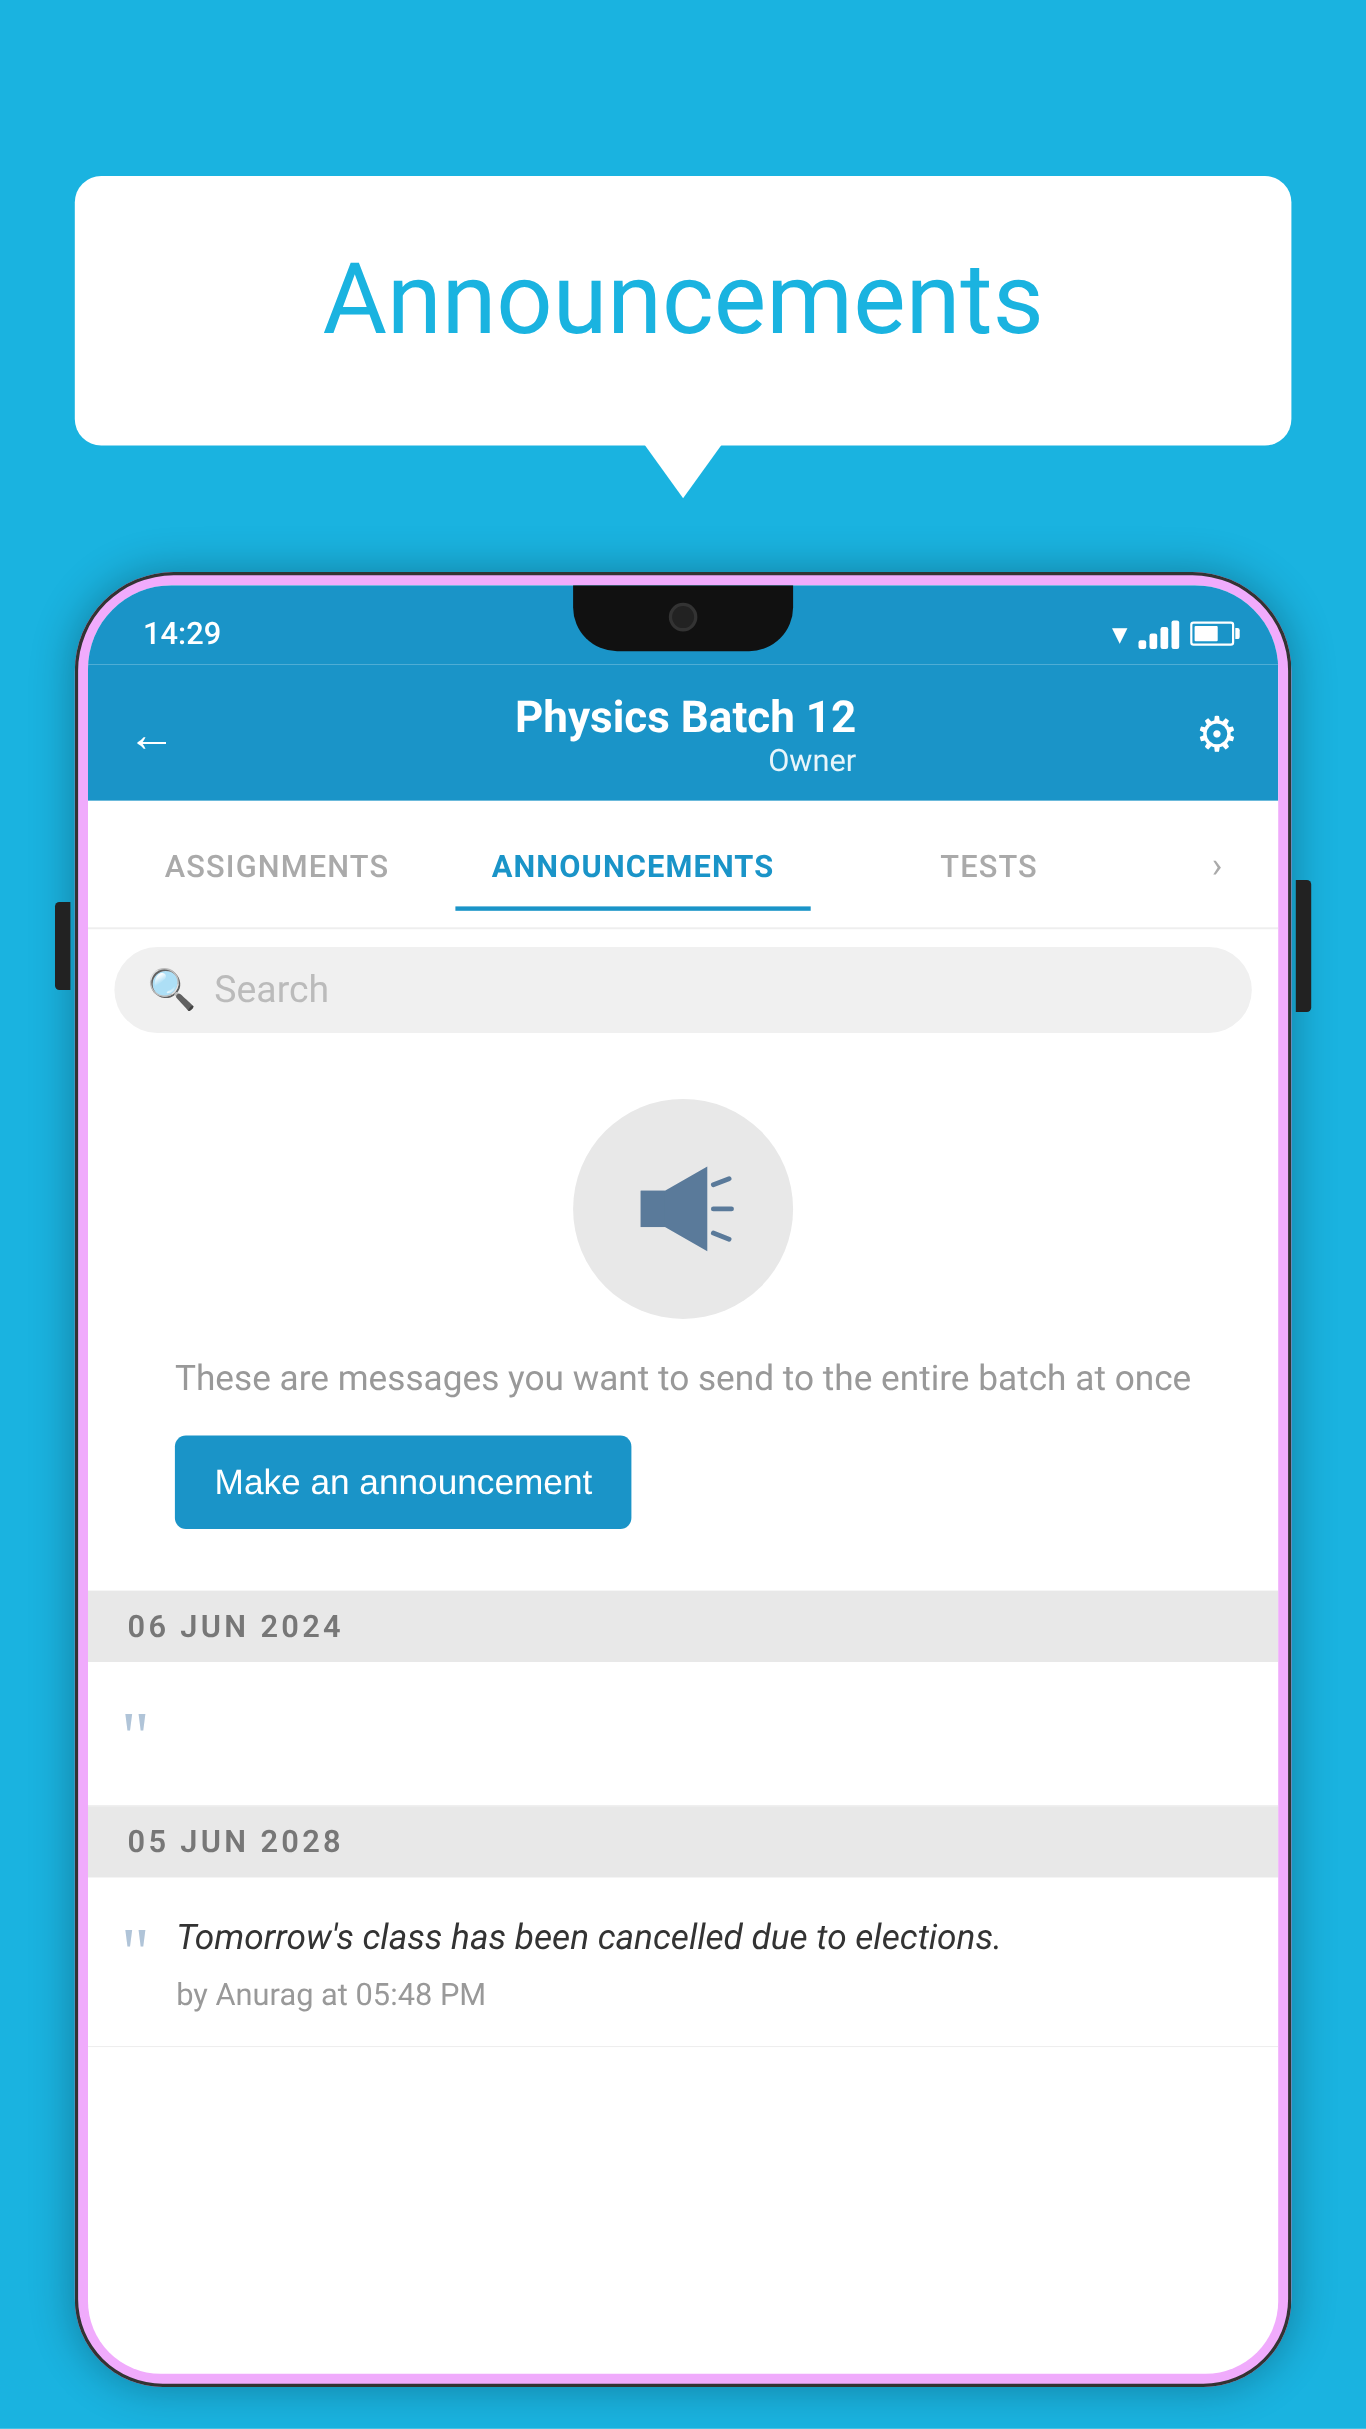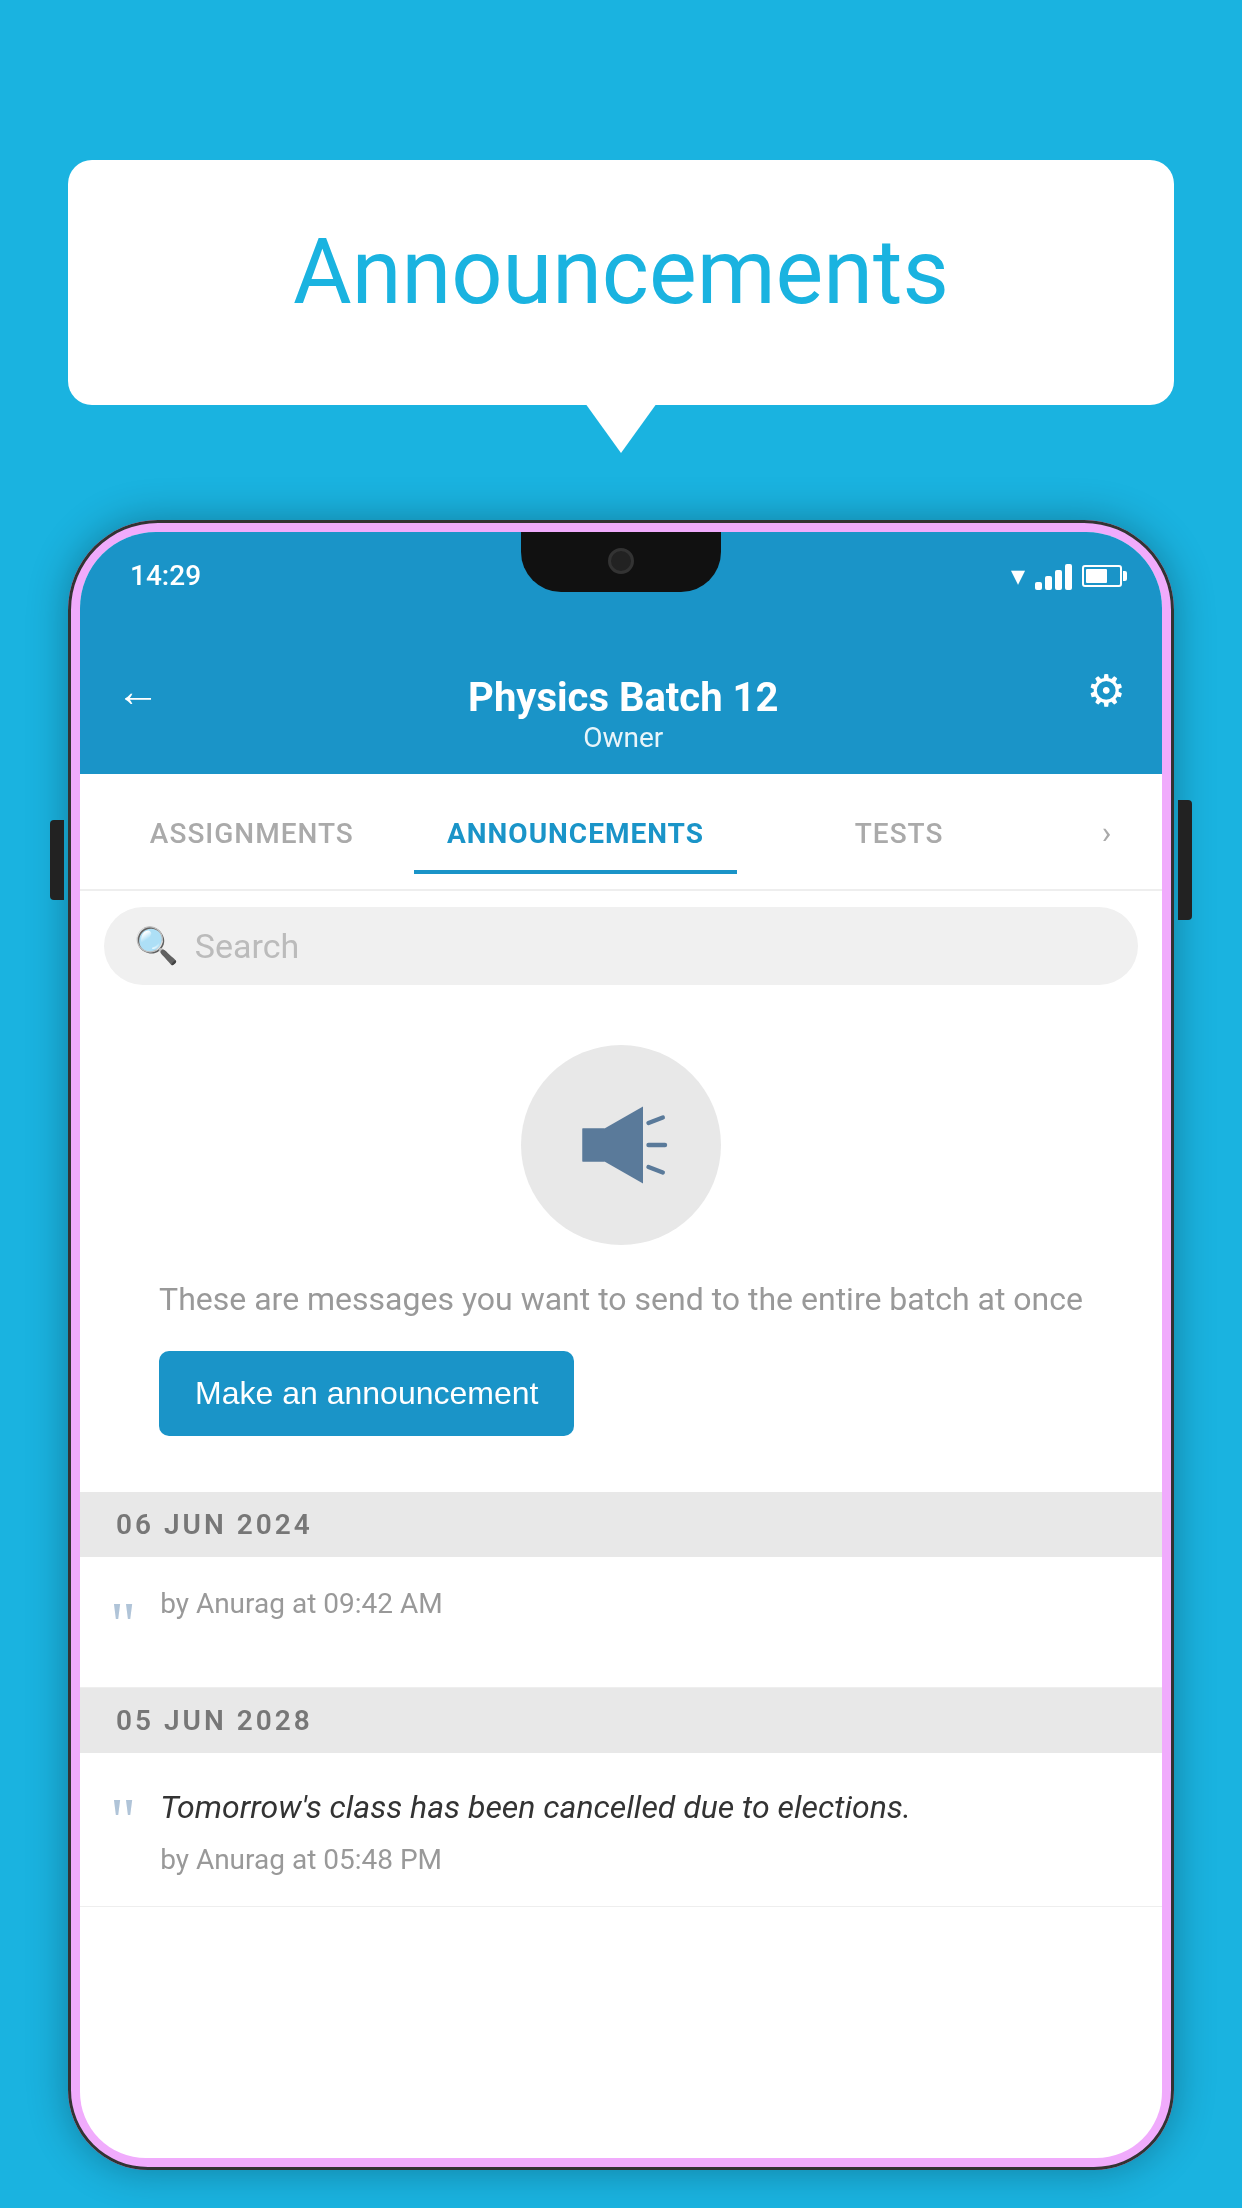"Physics Batch 12" .header-center { margin-top: 46px -> none; text-align: center -> right }
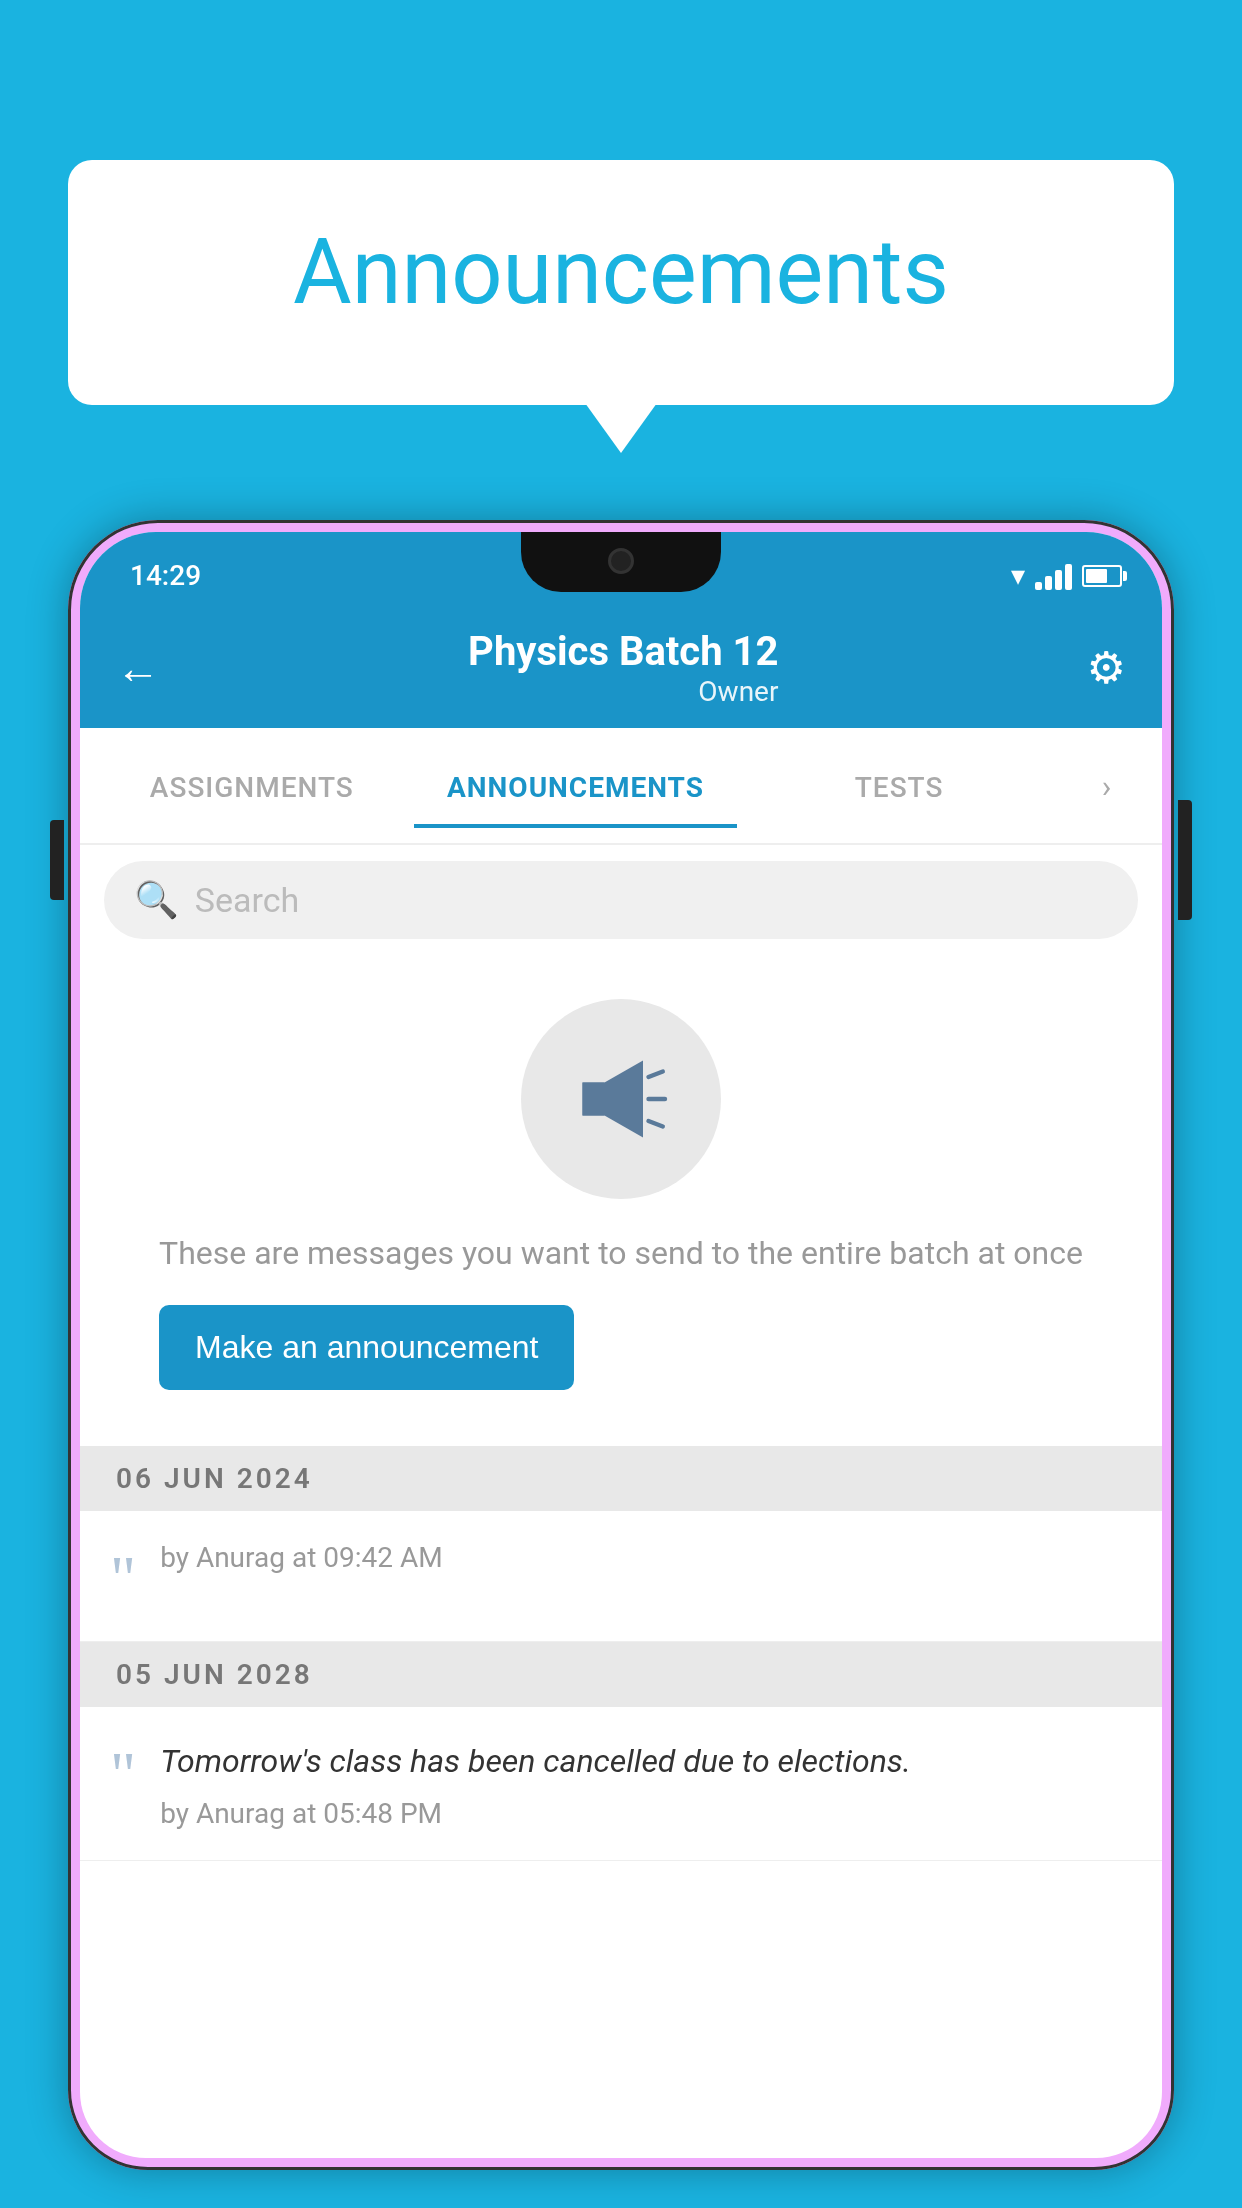"by Anurag at 09:42 AM" div.announcement-meta { html: <div>by Anurag at 09:42 AM</div> -> none }
